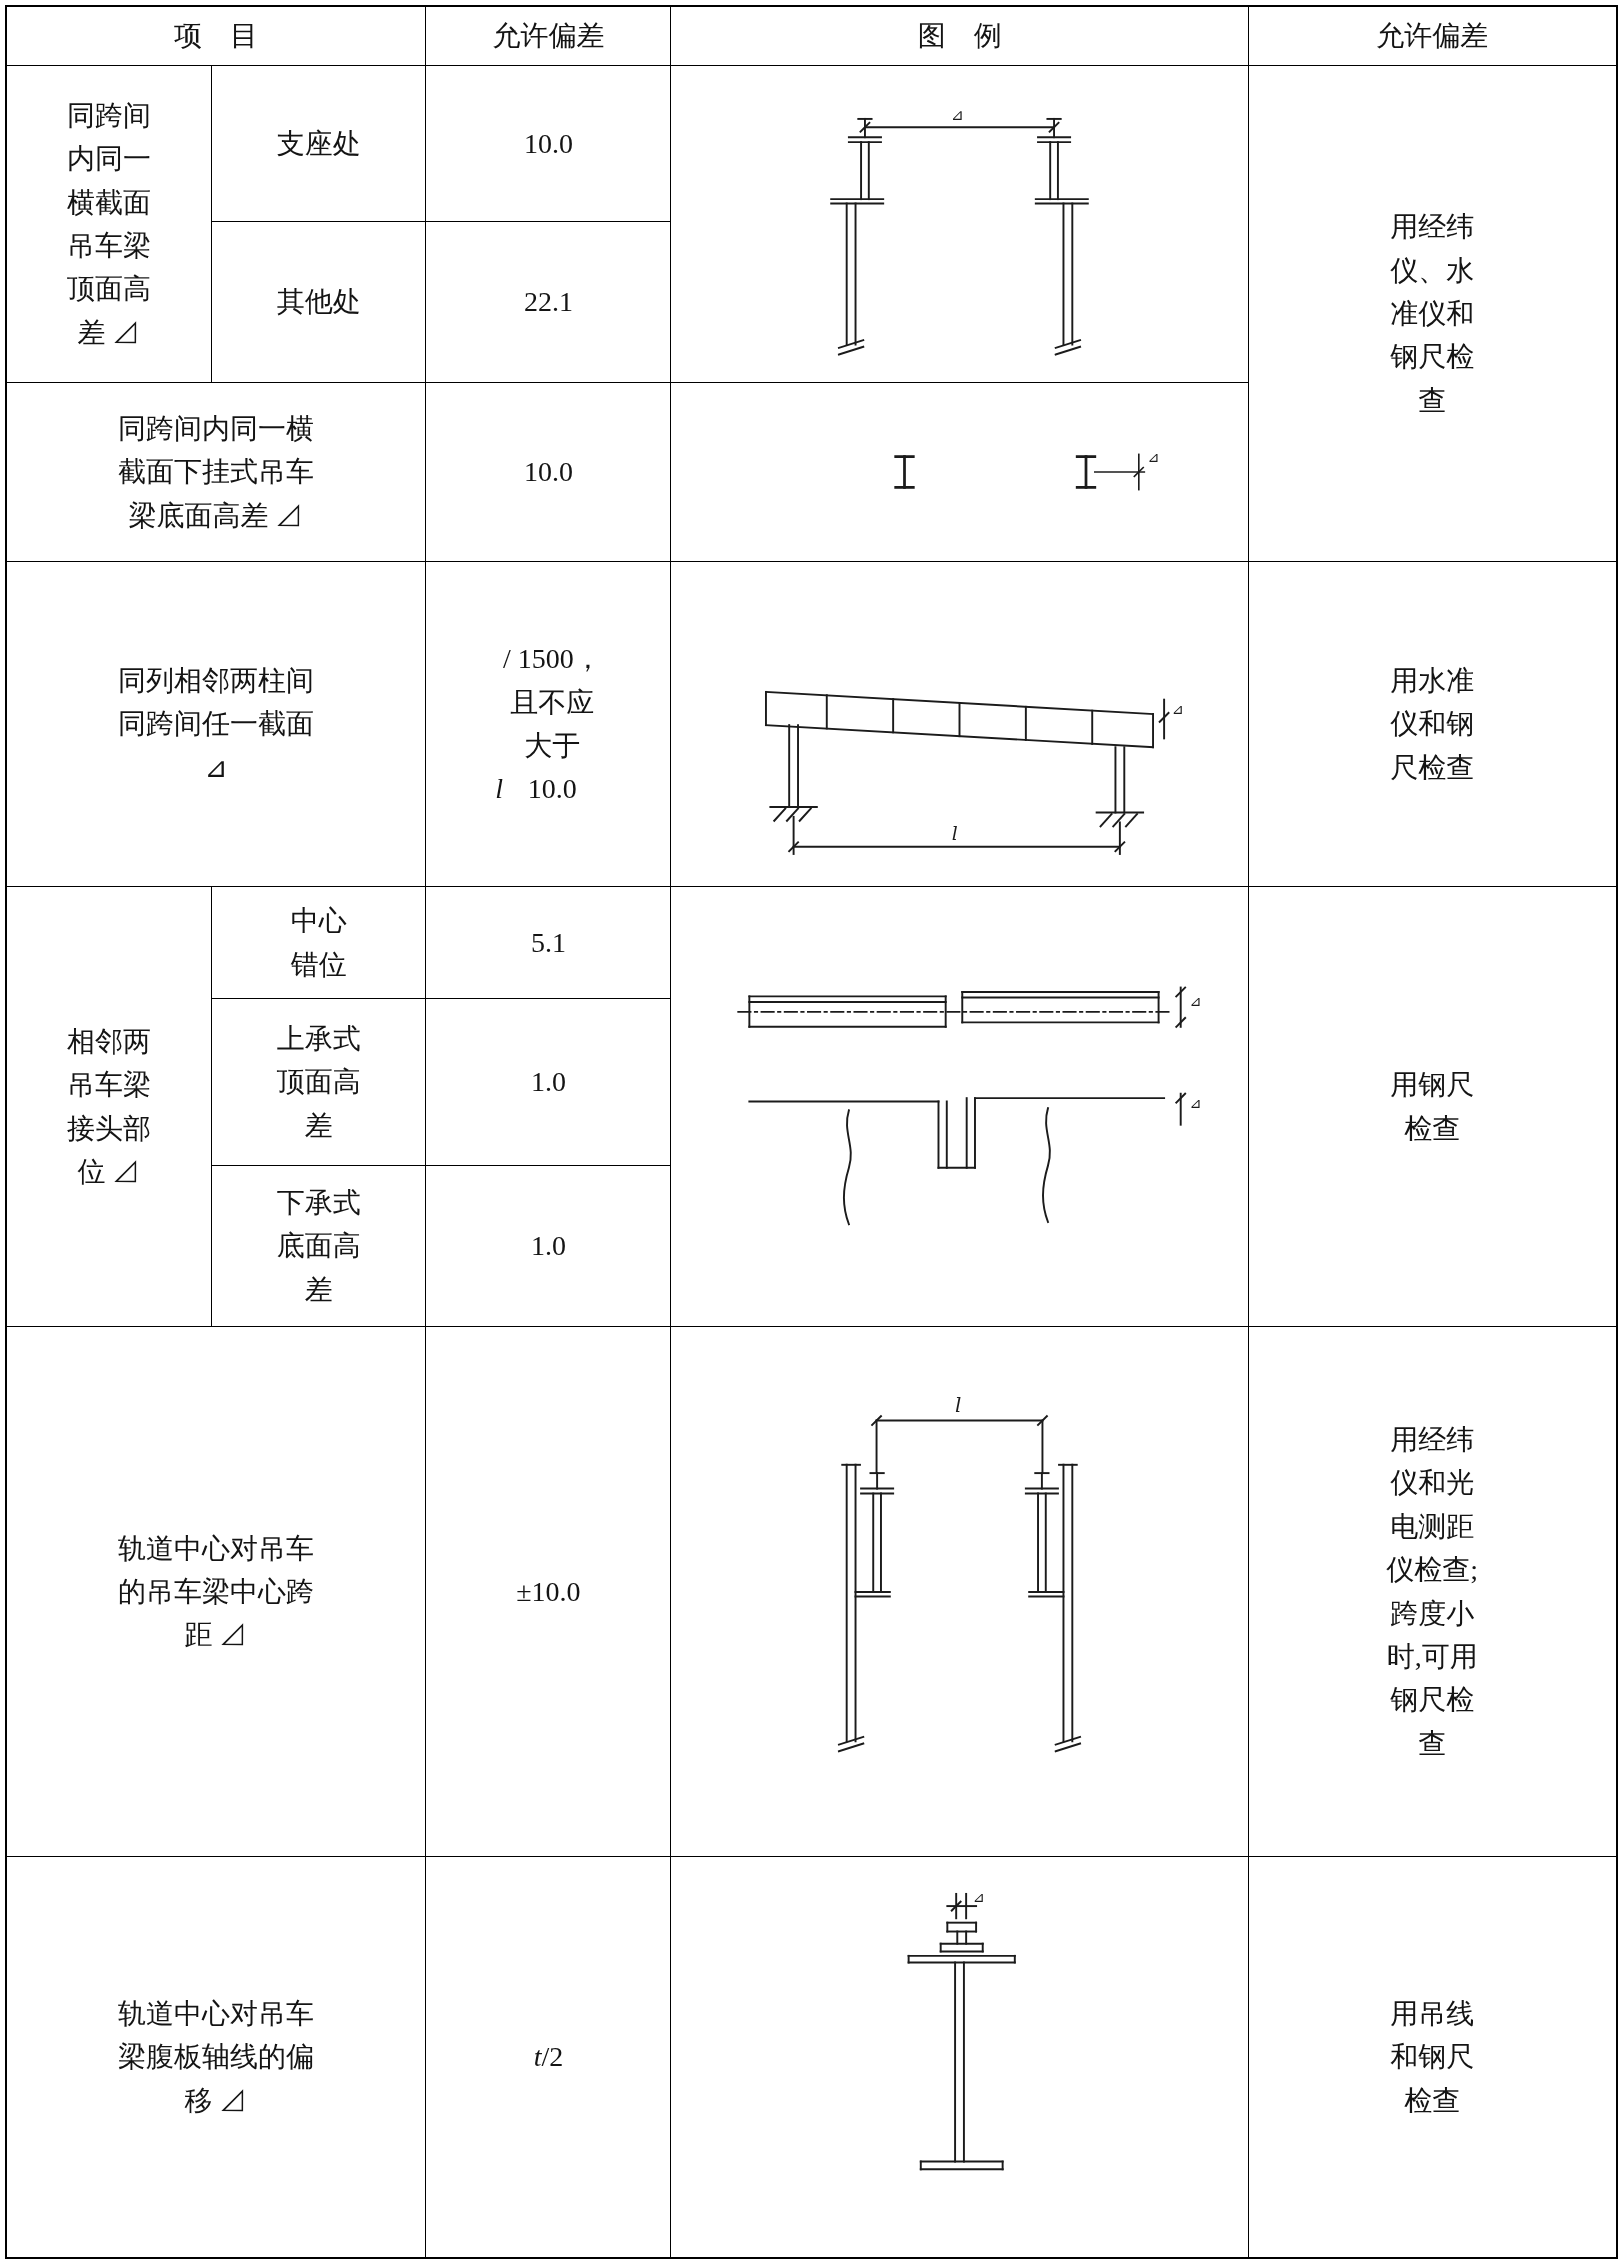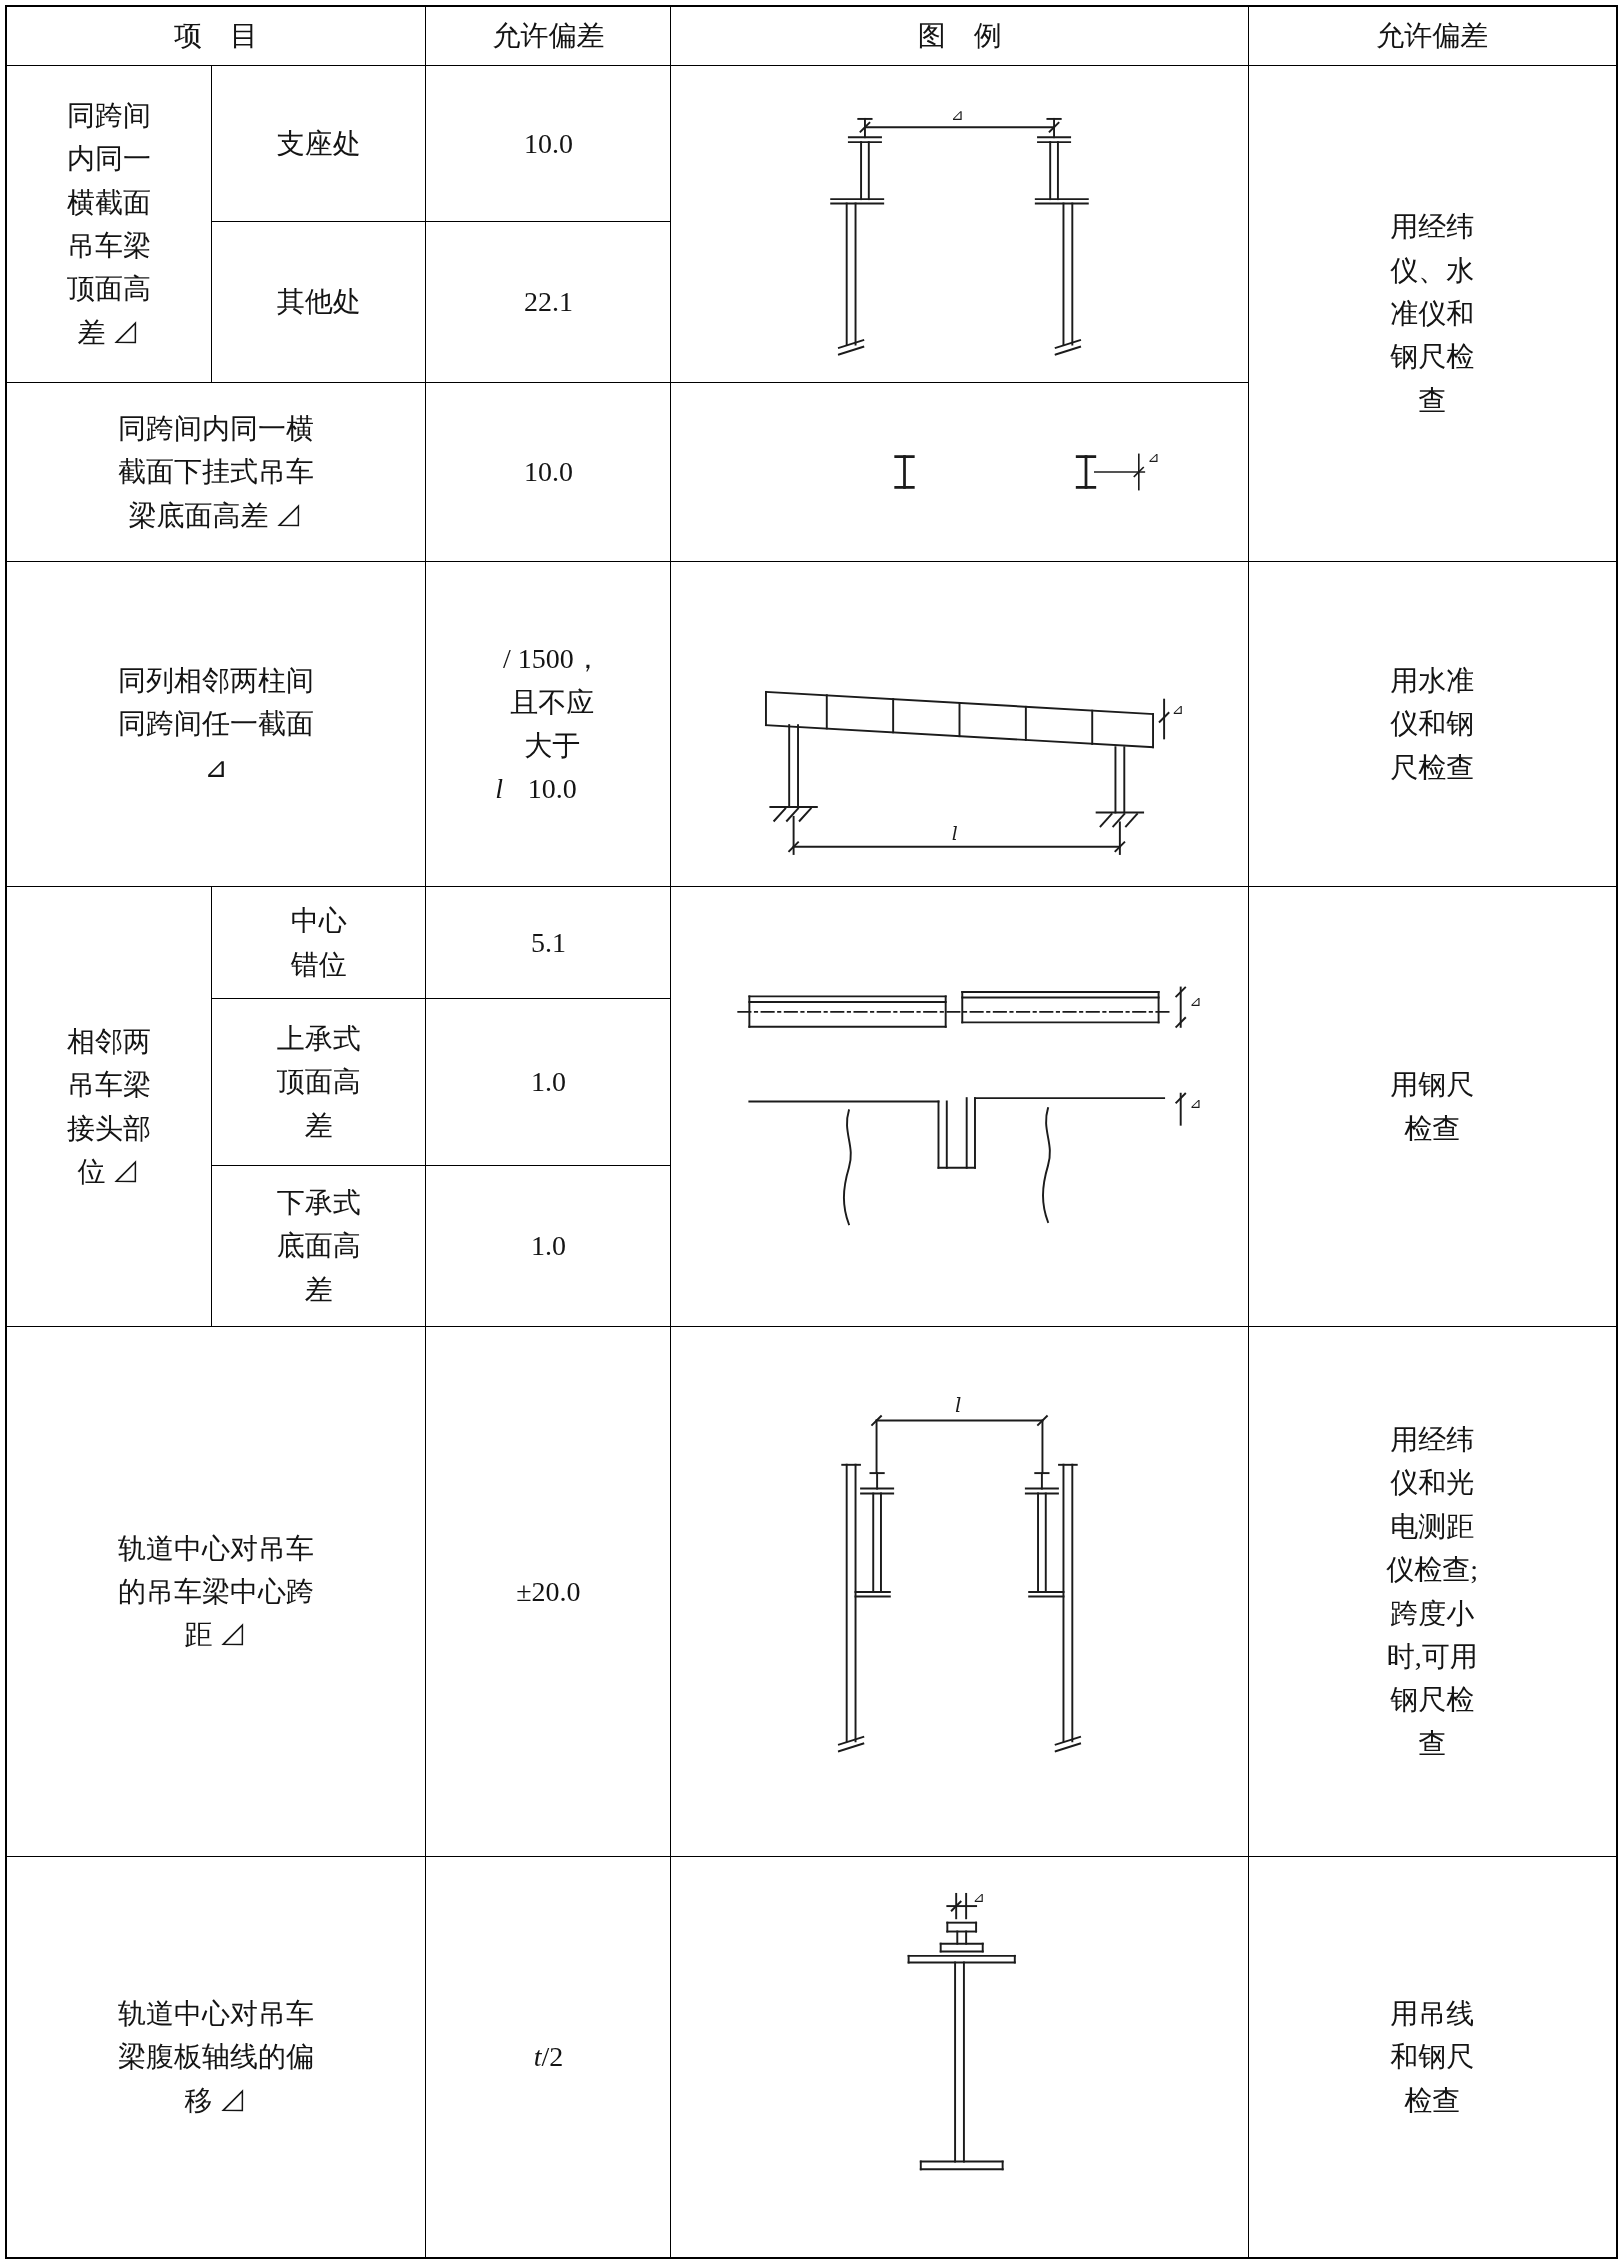"±20.0" span.pre { text: 20.0 -> 10.0 }
